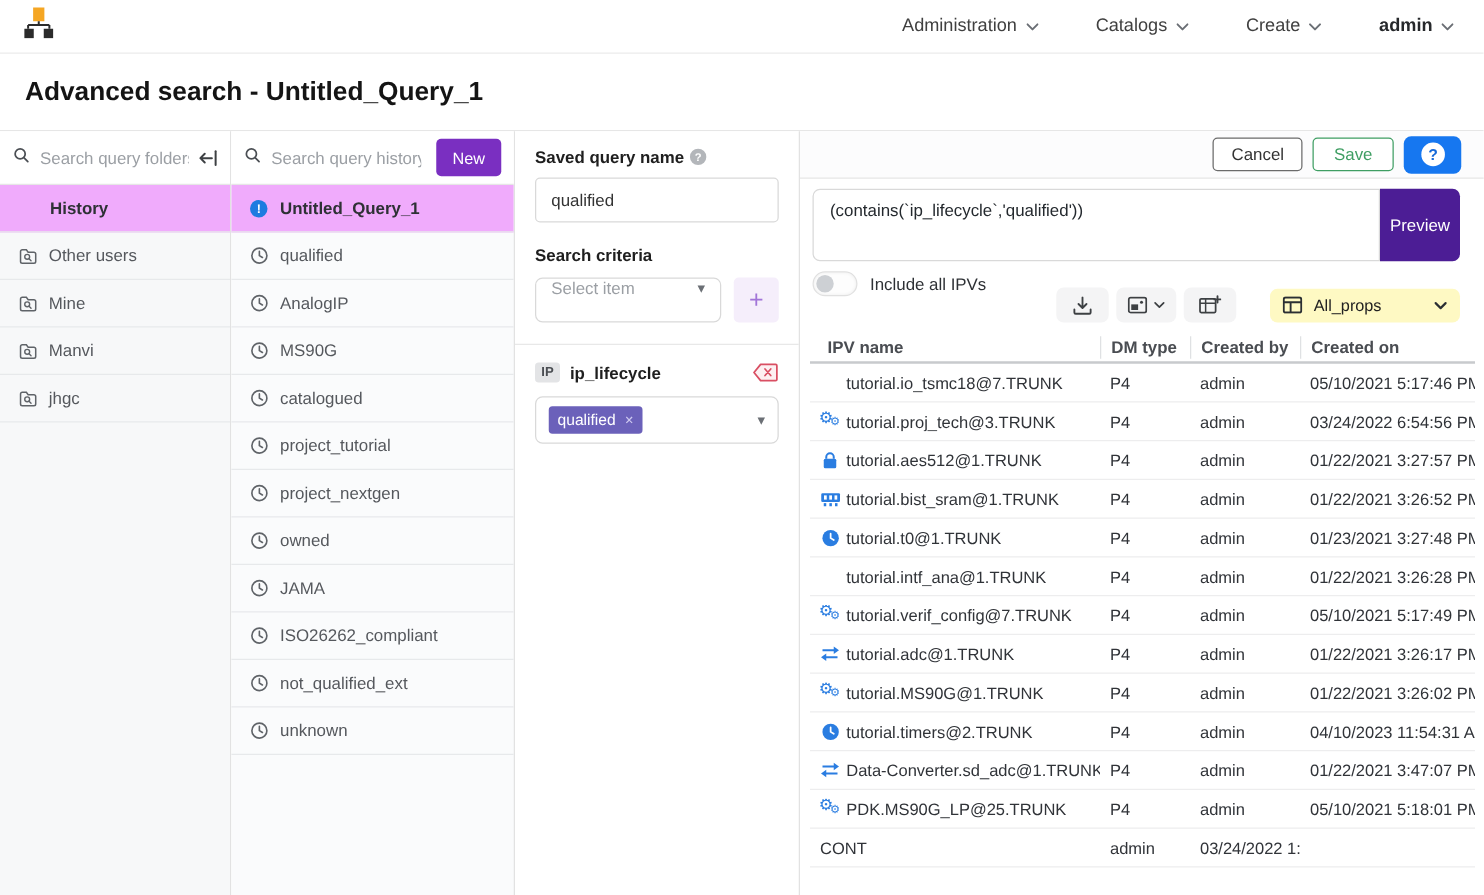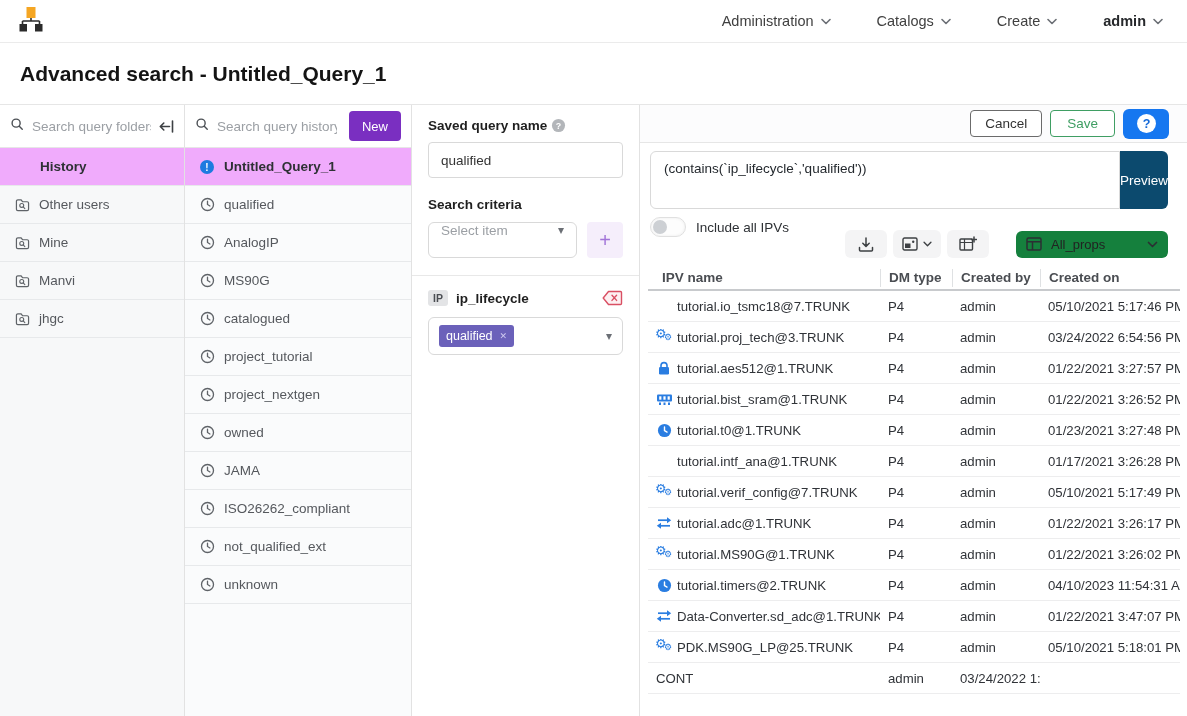"Preview" .btn-preview { background: #0c4a6e -> #4c1d95; width: 48px -> 64px }
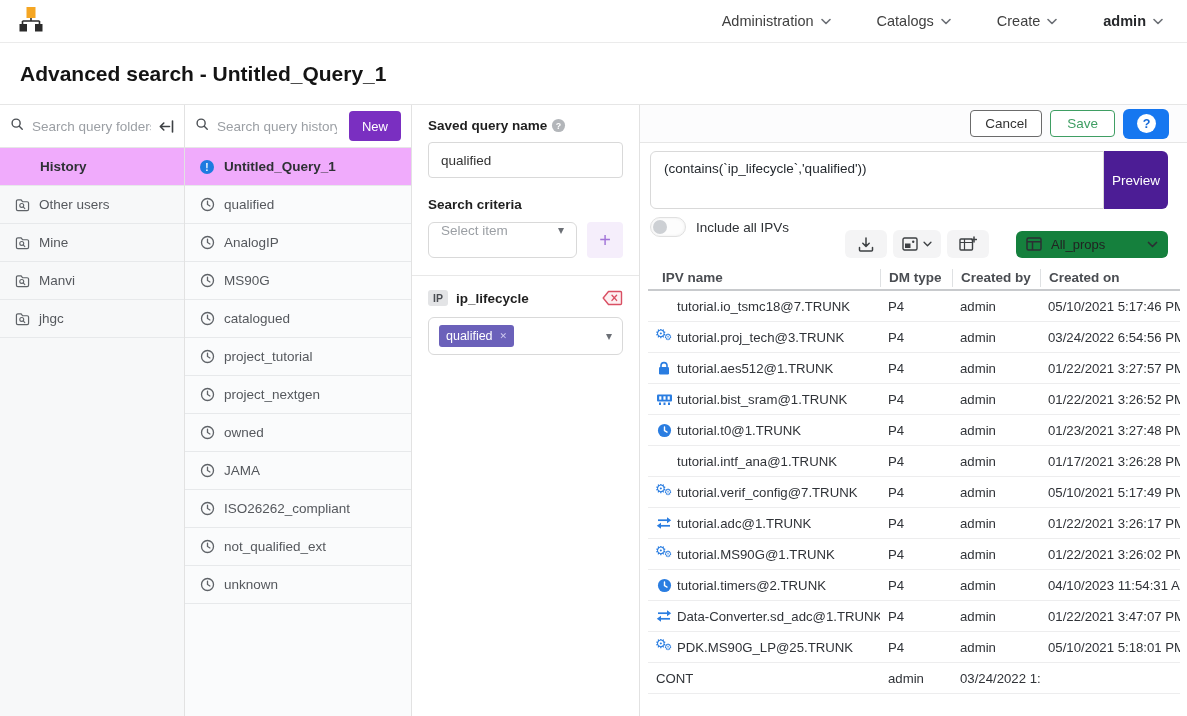"All_props" .cols-select { background: #15803d -> #fef9c3 }
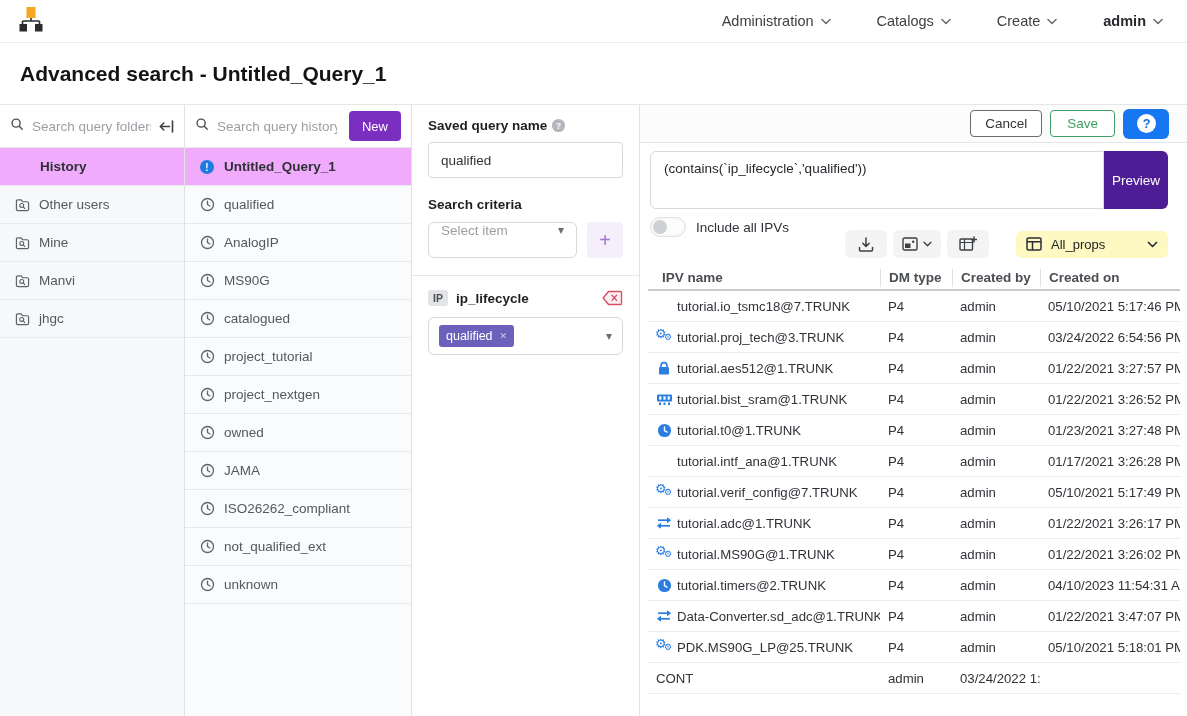"01/17/2021 3:26:28 PM" div.cell { text: 01/17/2021 -> 01/22/2021 }
